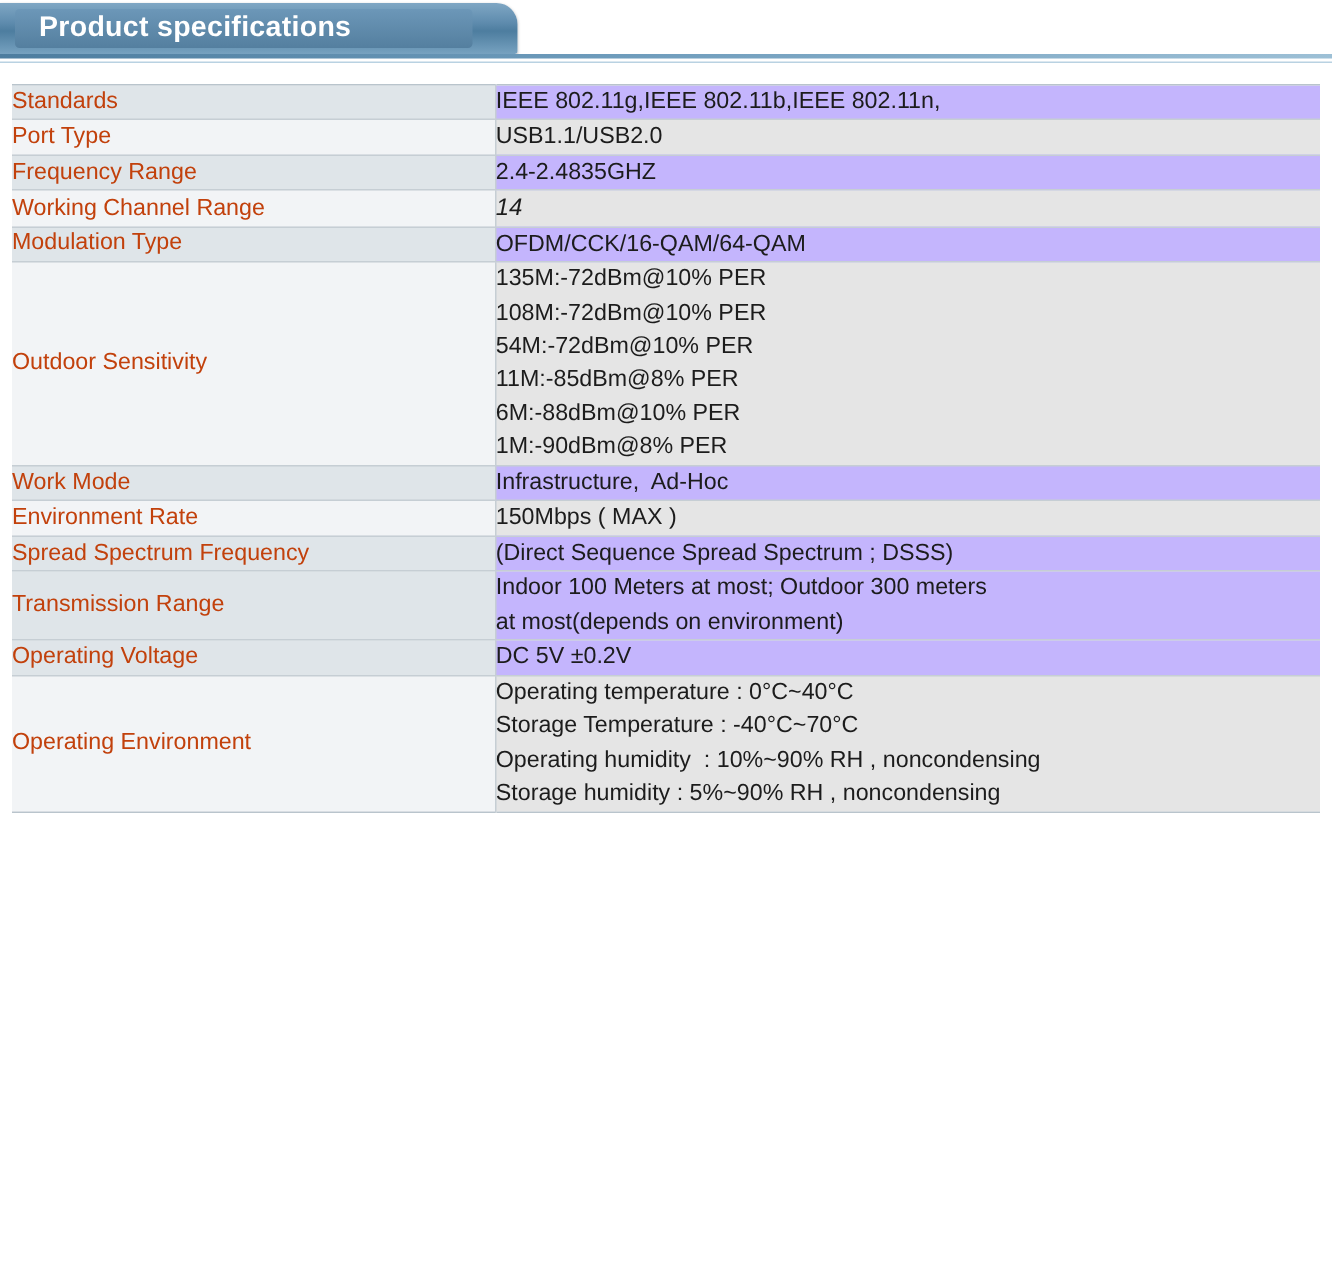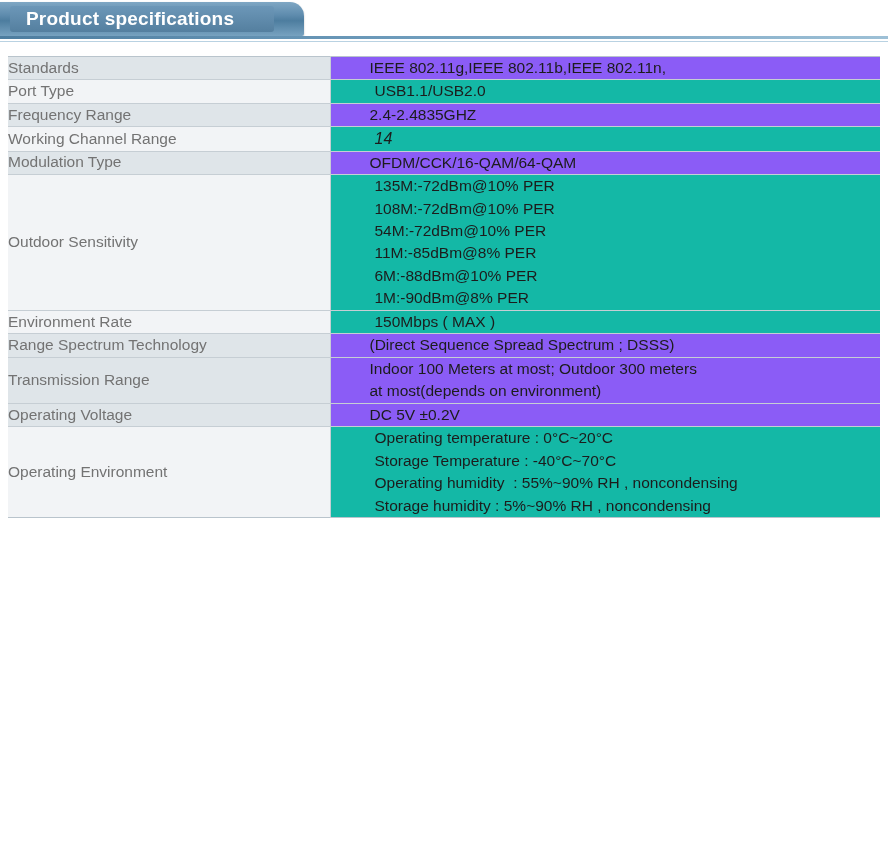"Product specifications" .header-tab { width: 304px -> 345px }
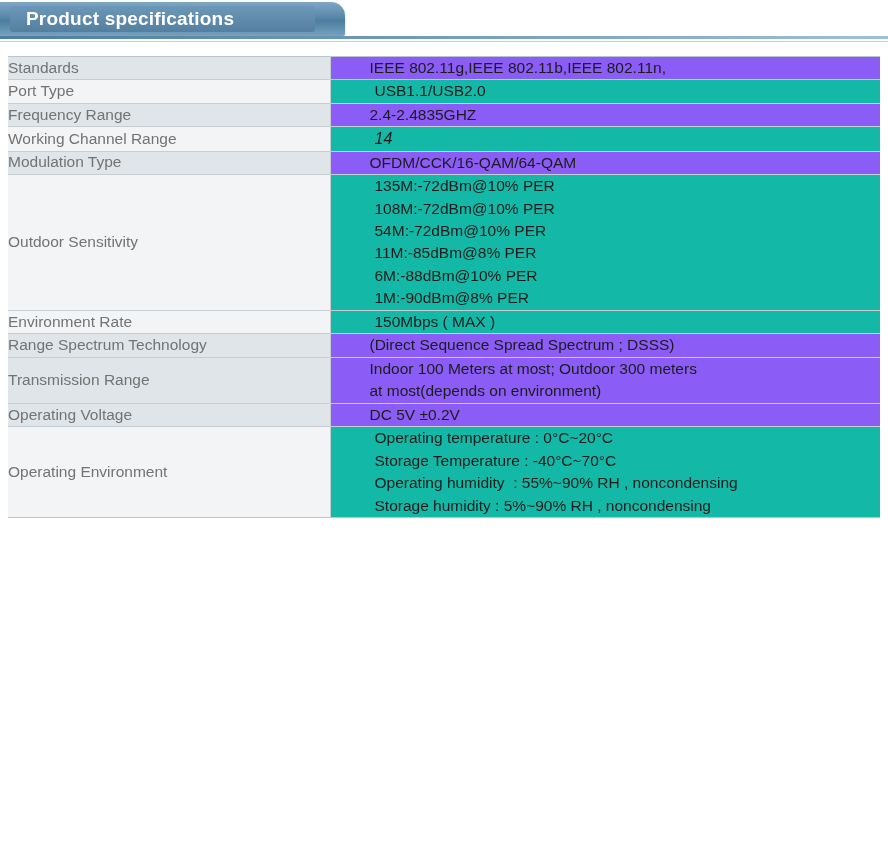"Standards" .lbl { color: #737373 -> #c2410c }
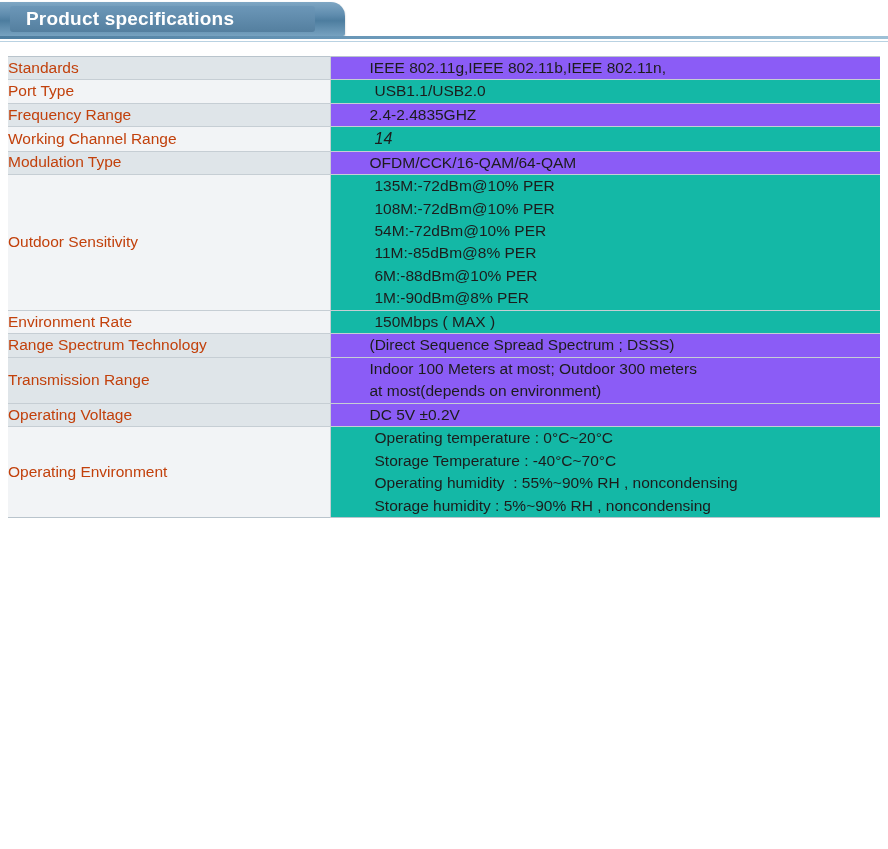"IEEE 802.11g,IEEE 802.11b,IEEE 802.11n," tr.band-a td.val { background: #8b5cf6 -> #c4b5fd; padding-left: 39px -> none }
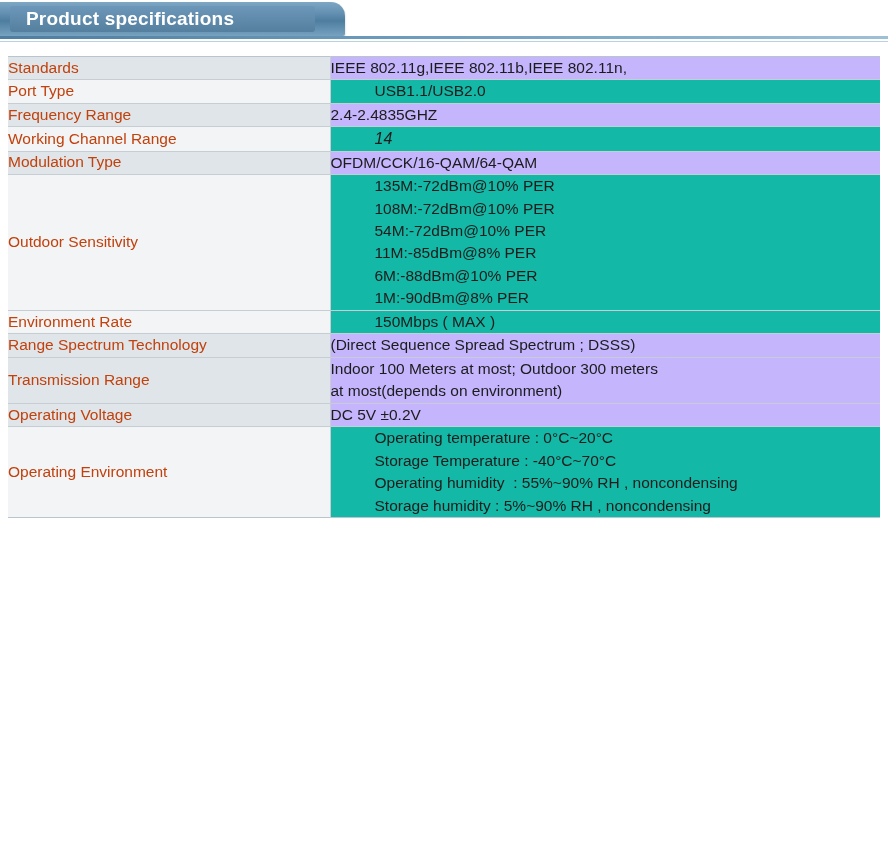"USB1.1/USB2.0" tr.band-b td.val { background: #14b8a6 -> #e5e5e5; padding-left: 44px -> none }
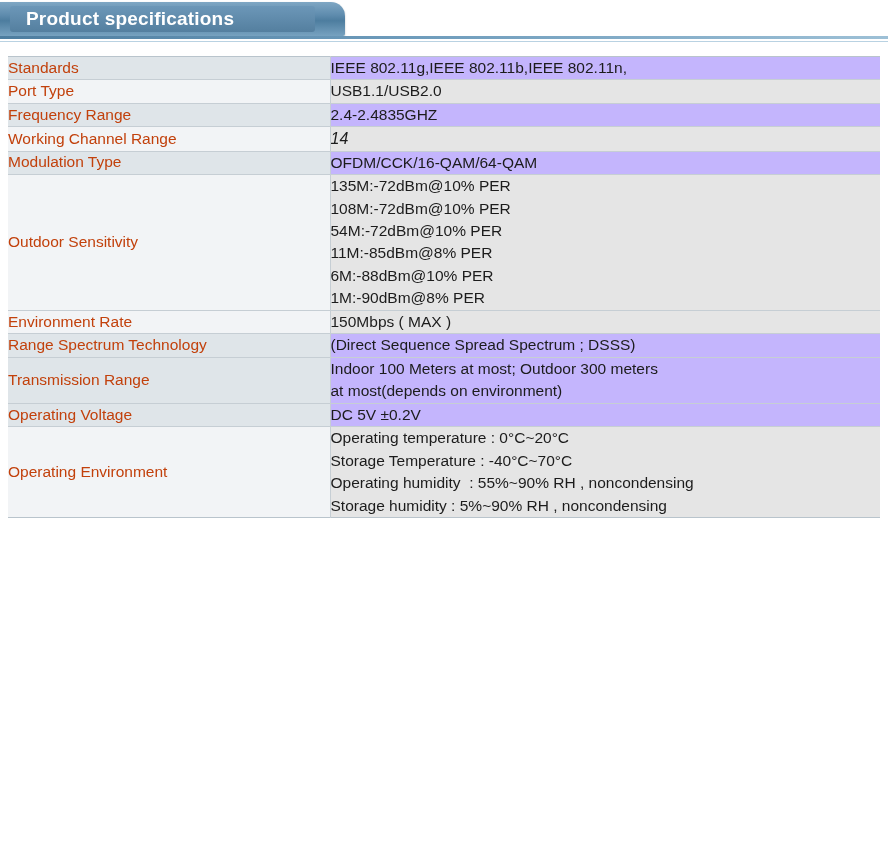"Work Mode" tr.band-a { html: none -> <tr> <td>Work Mode</td> <td> <span>Infrastructure, Ad-Hoc</span> </td> </tr> }
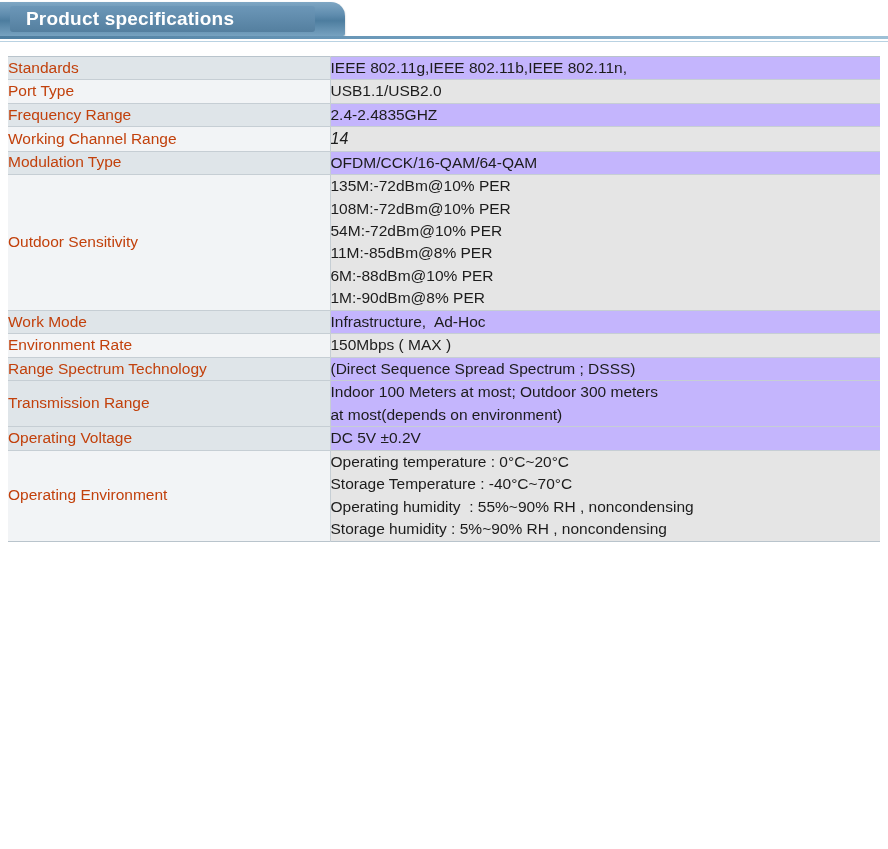"Range Spectrum Technology" td.lbl { text: Range Spectrum Technology -> Spread Spectrum Frequency }
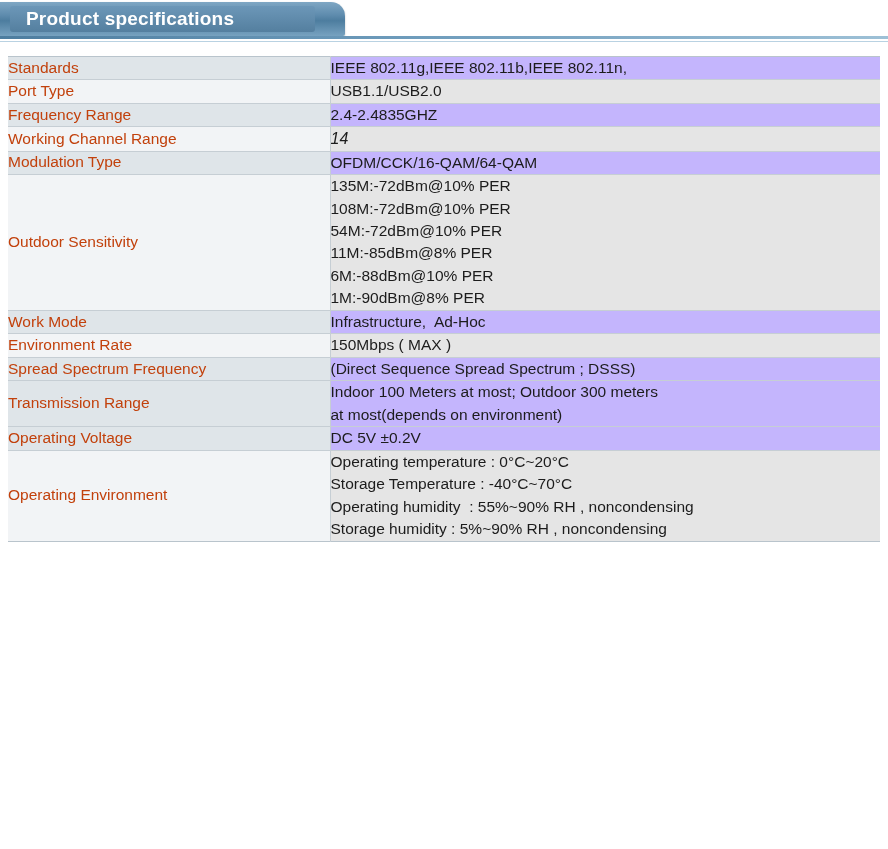"Operating temperature : 0°C~20°C" span.line { text: 20 -> 40 }
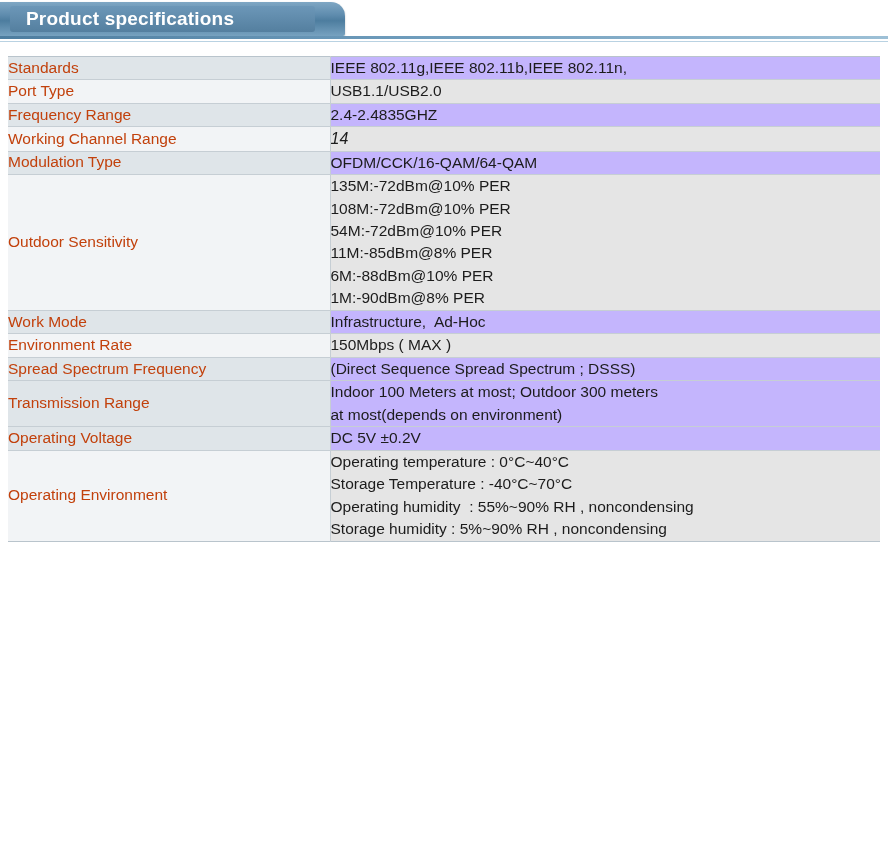"Operating humidity : 55%~90% RH" span.line { text: 55% -> 10% }
